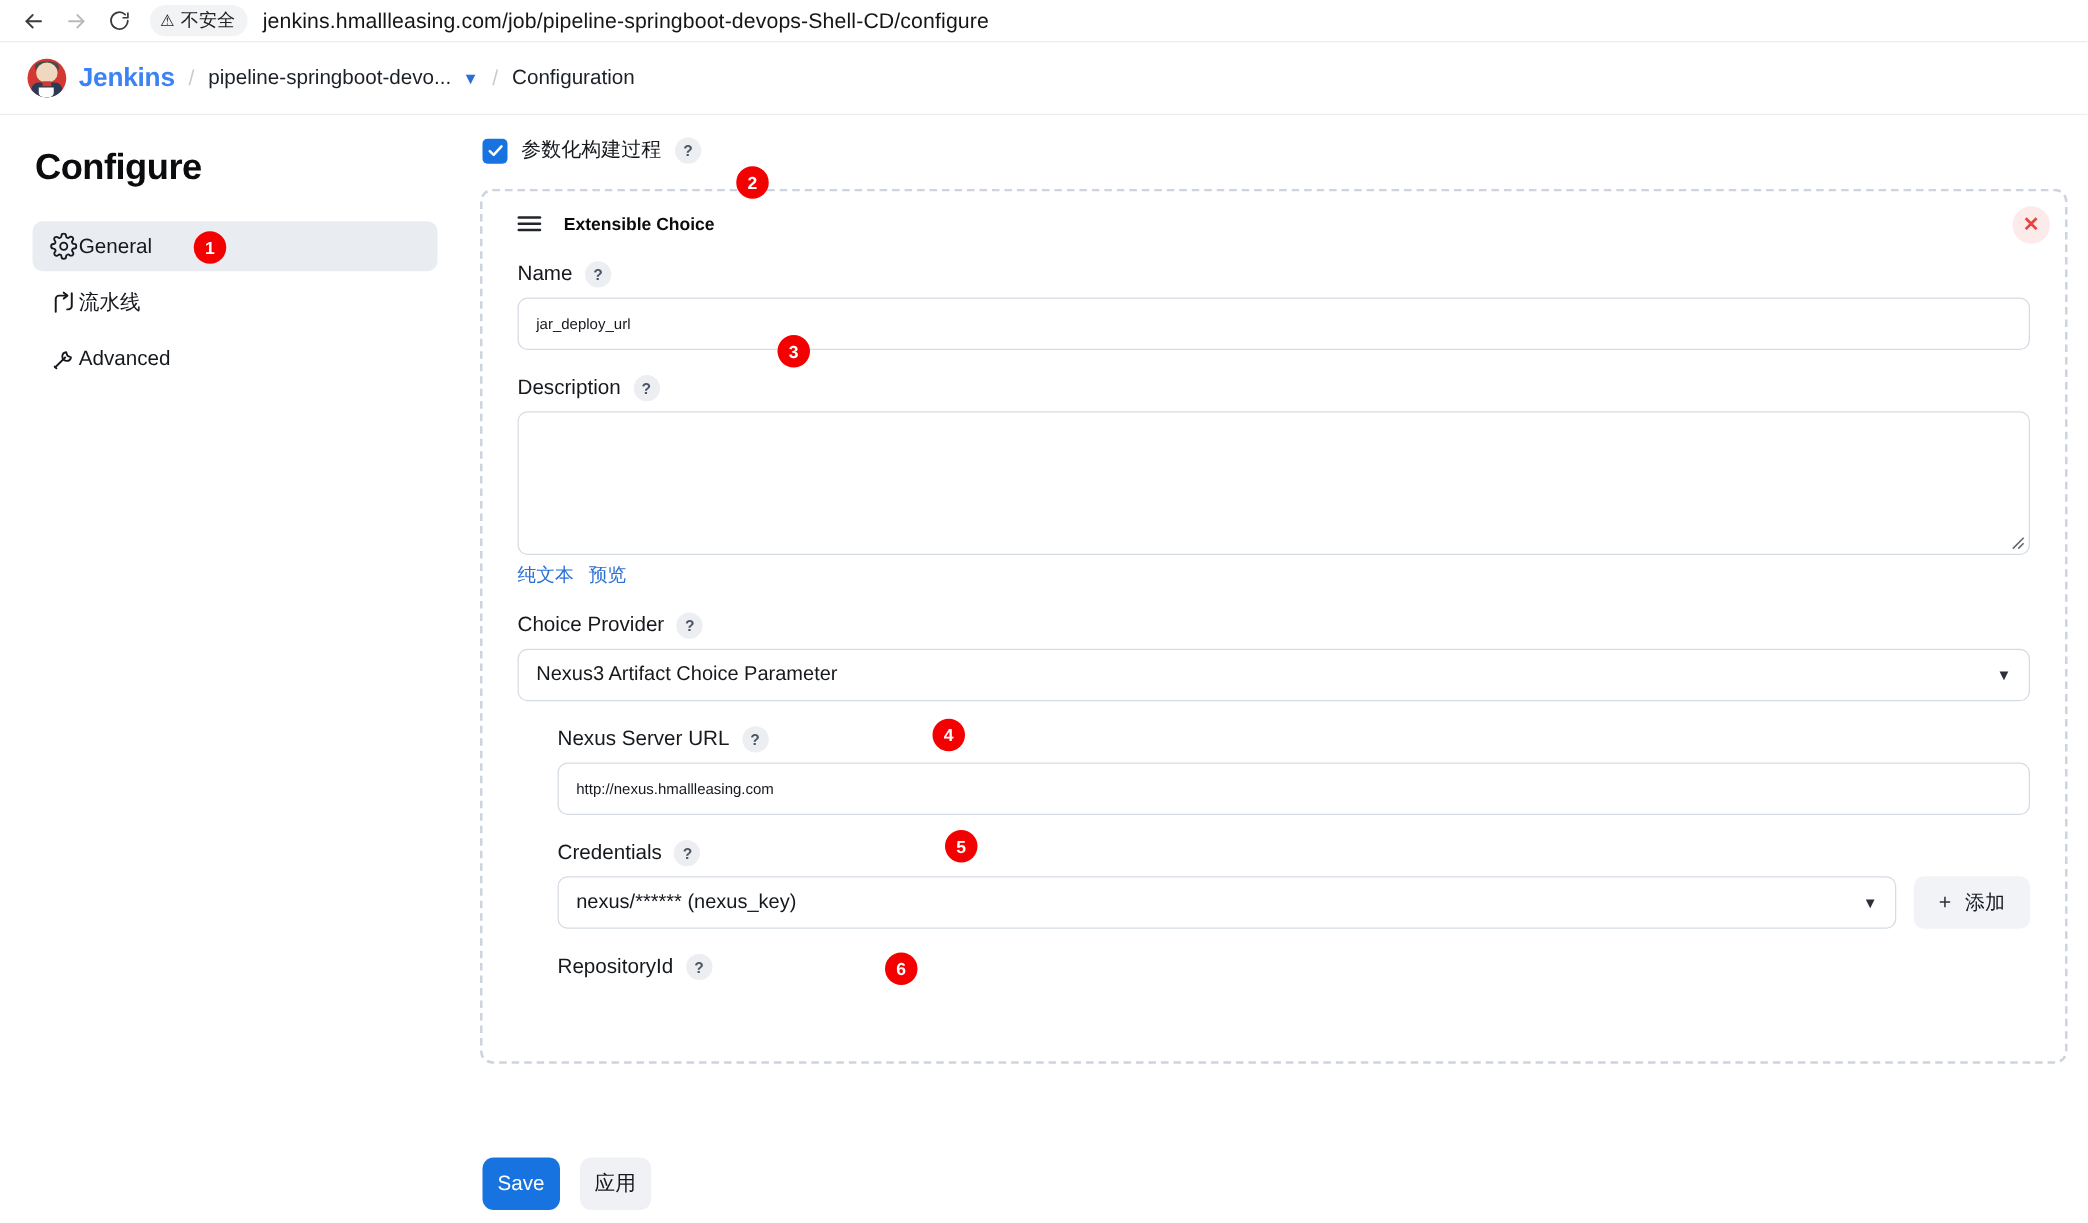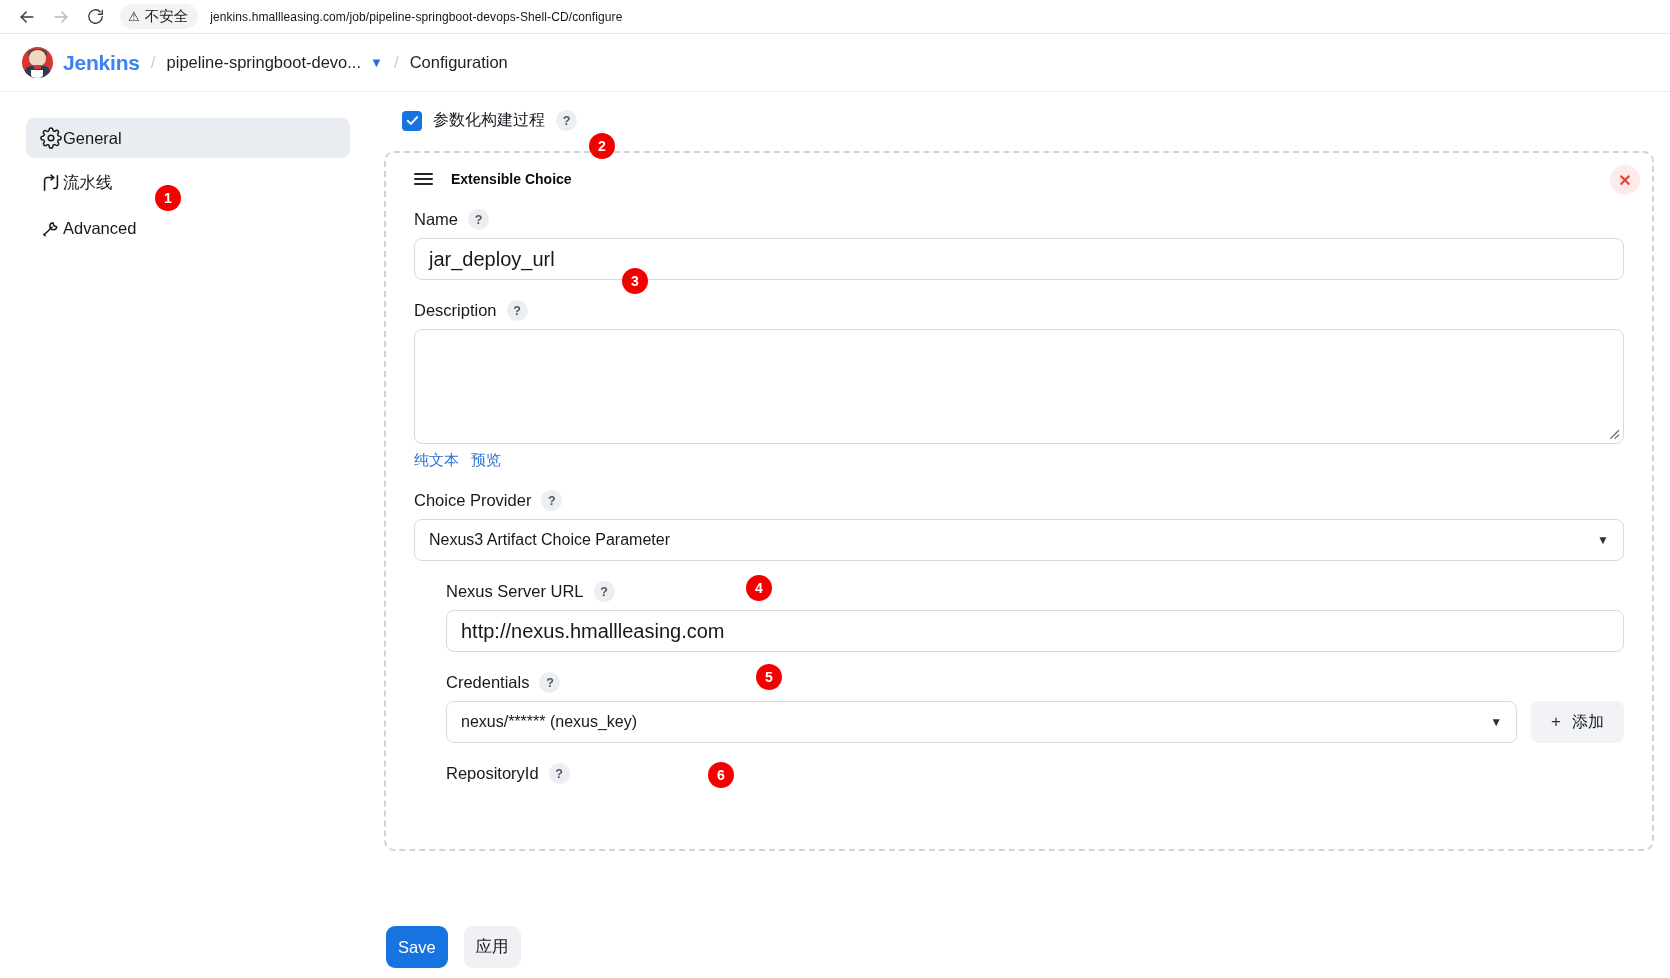"jenkins.hmallleasing.com/job/pipeline-sp" #url-text { font-size: 12px -> 17px }
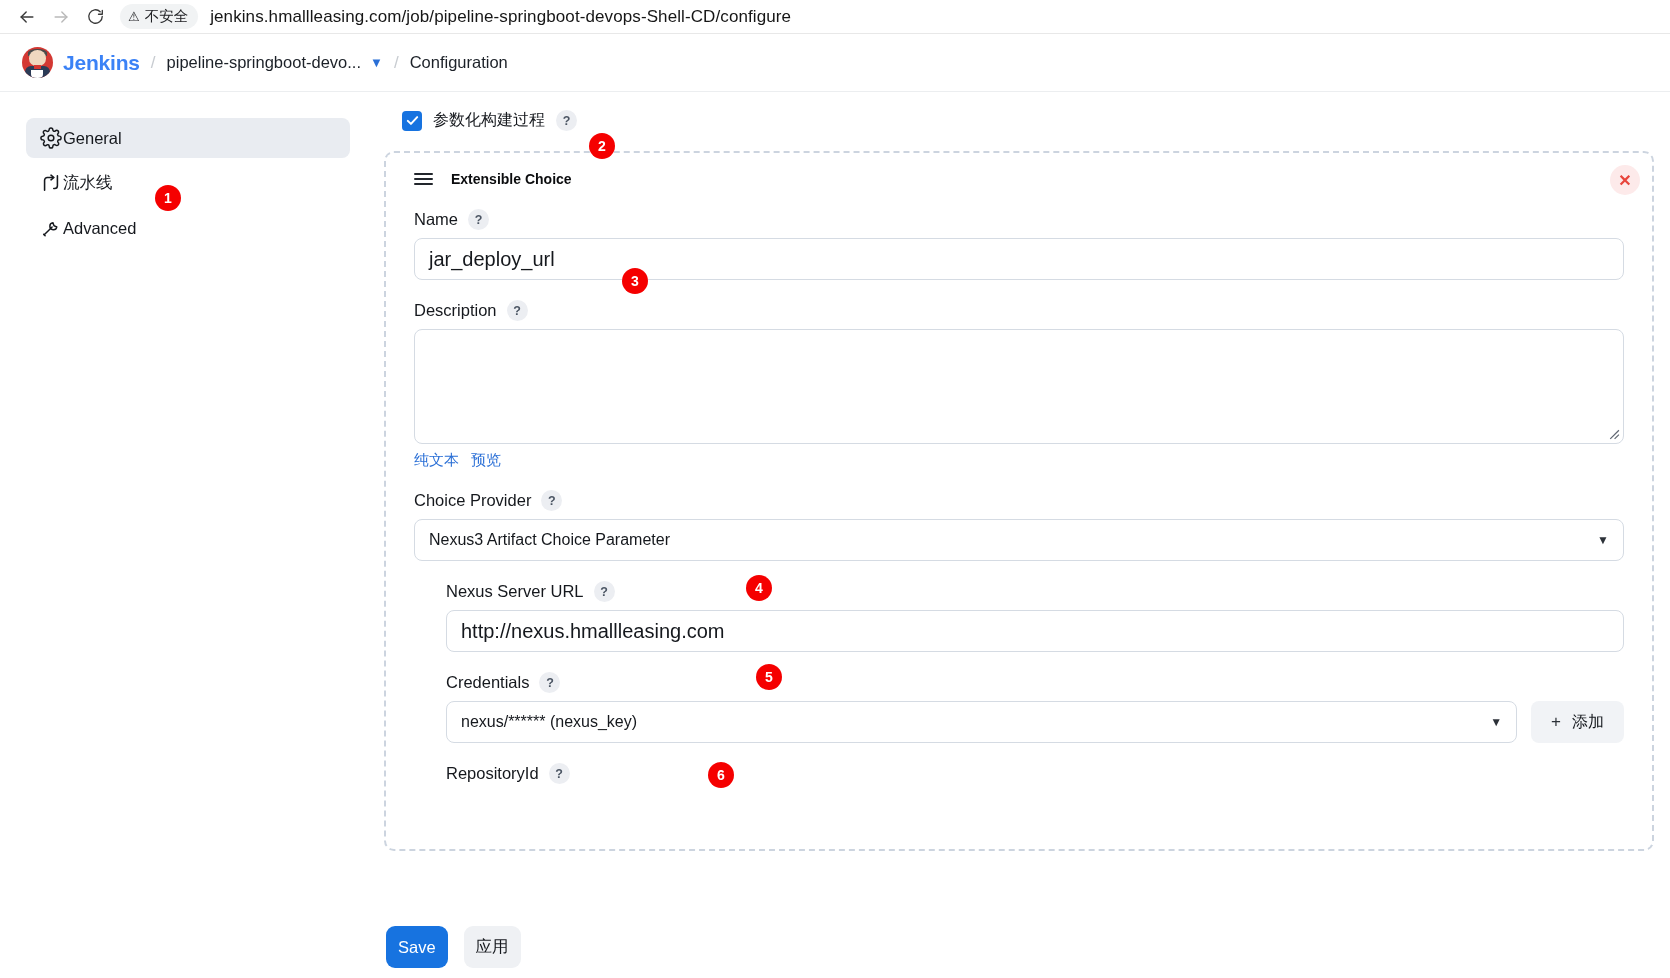"Configure" div { html: none -> <div>Configure</div> }
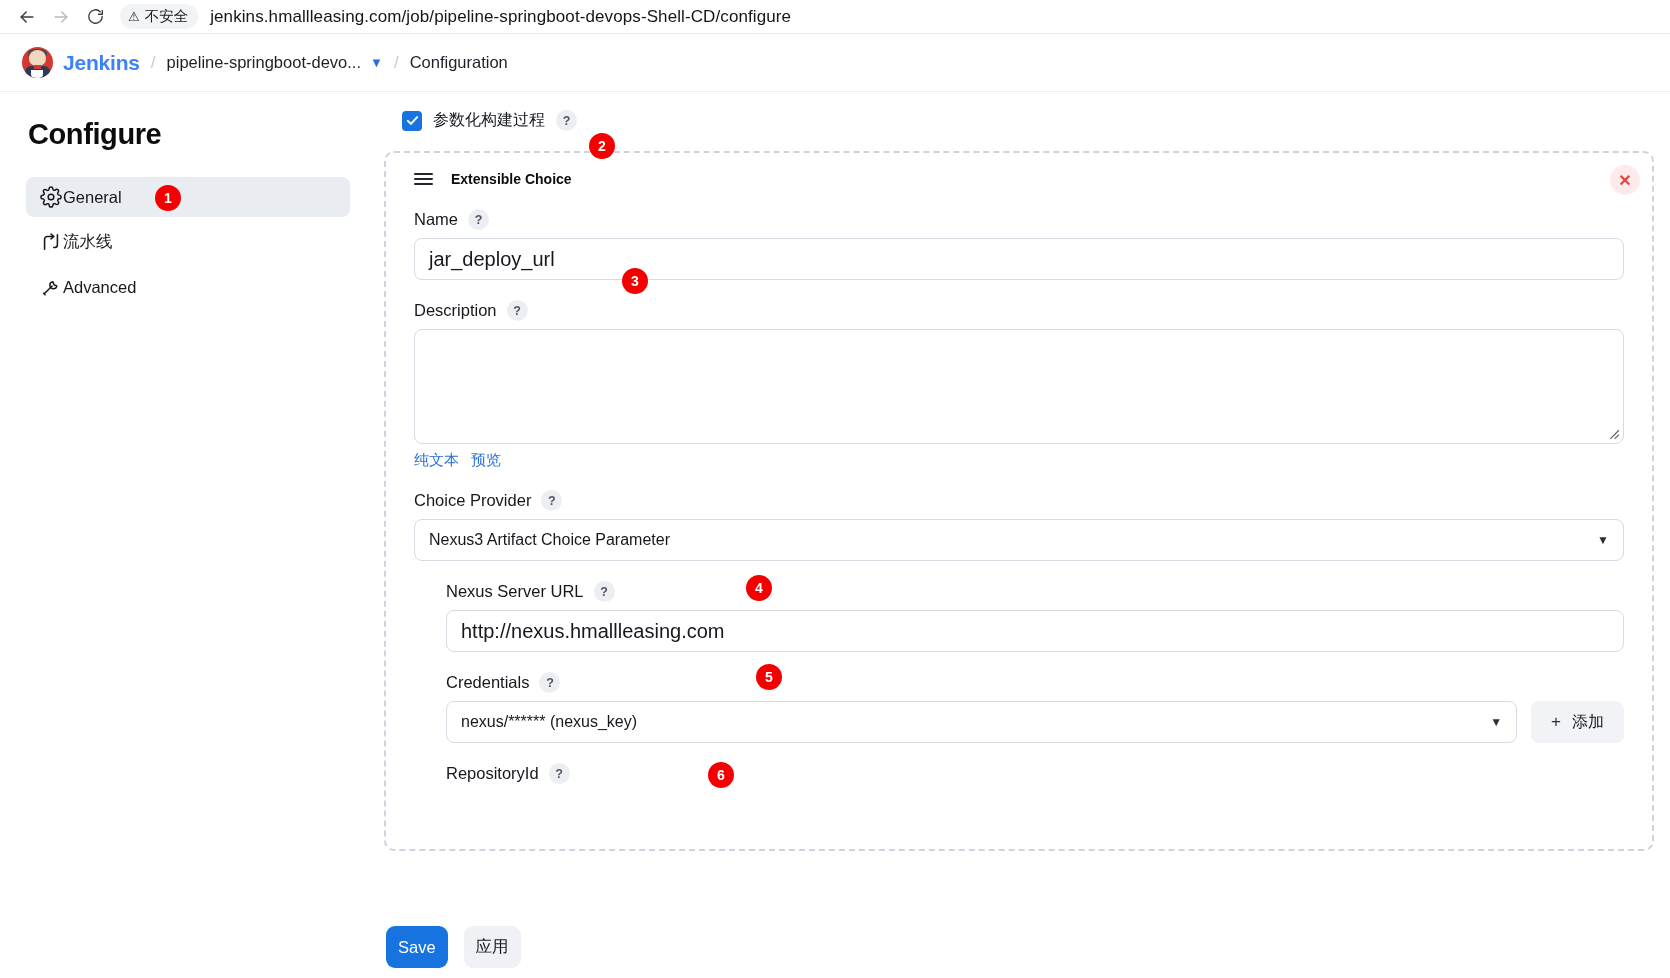"参数化构建过程" #param-check-row { margin: 0 0 20px 18px -> 0 0 20px 2px }
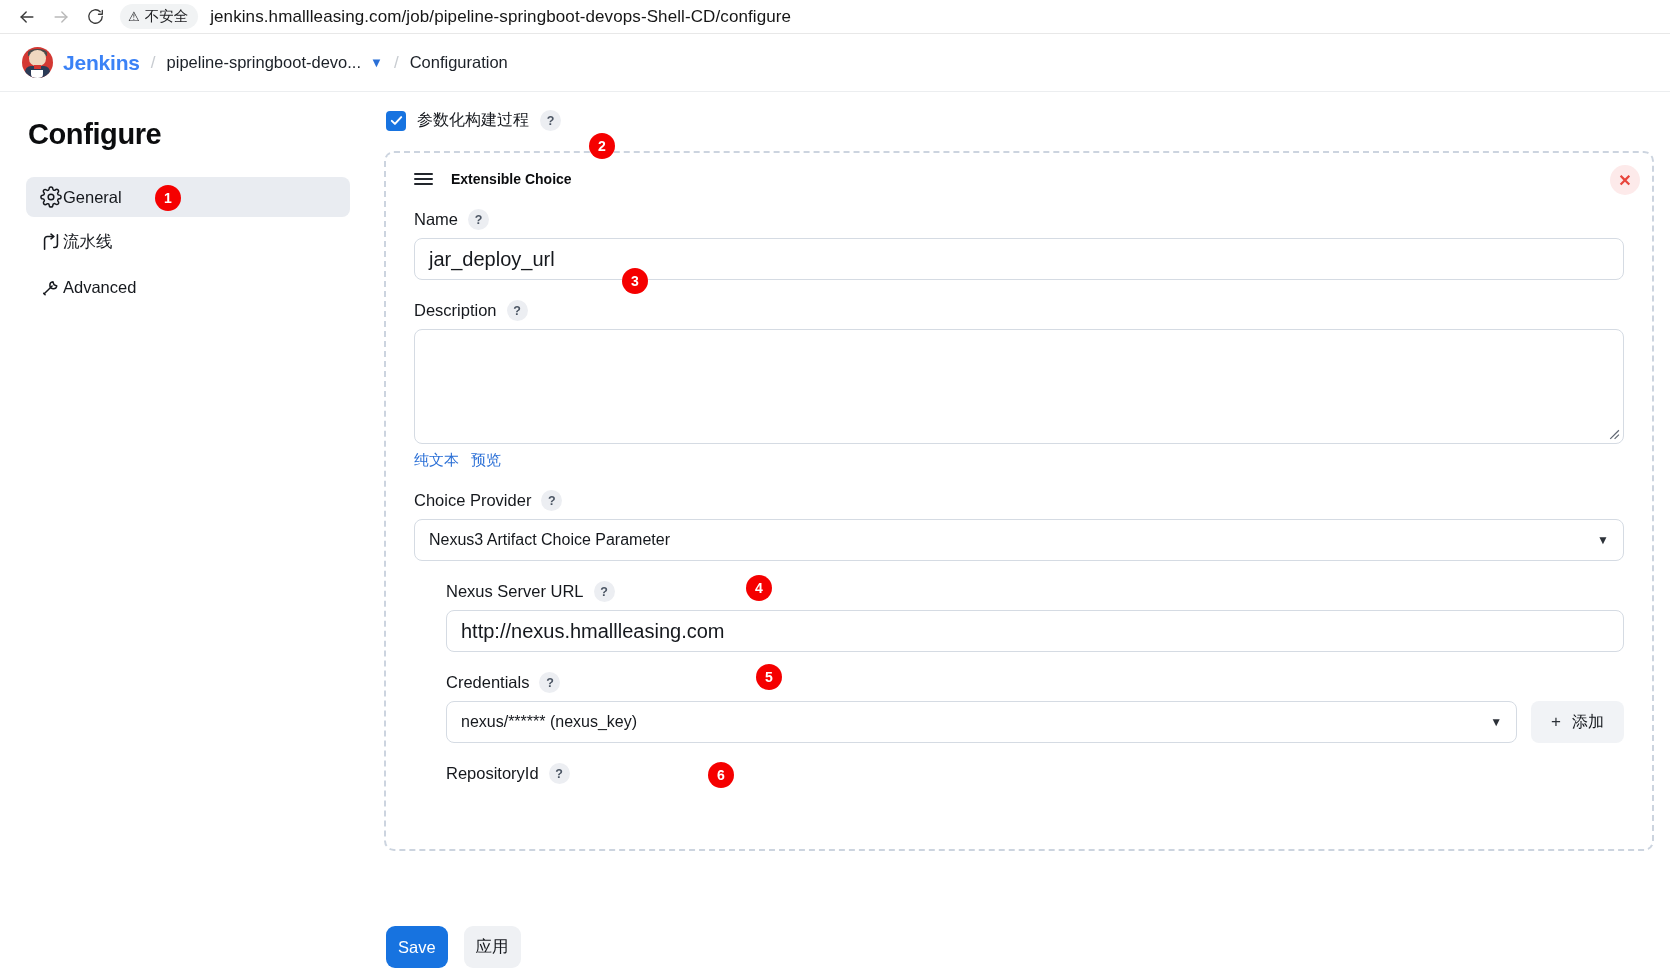"jar_deploy_url" .text-input { font-size: 20px -> 12px }
